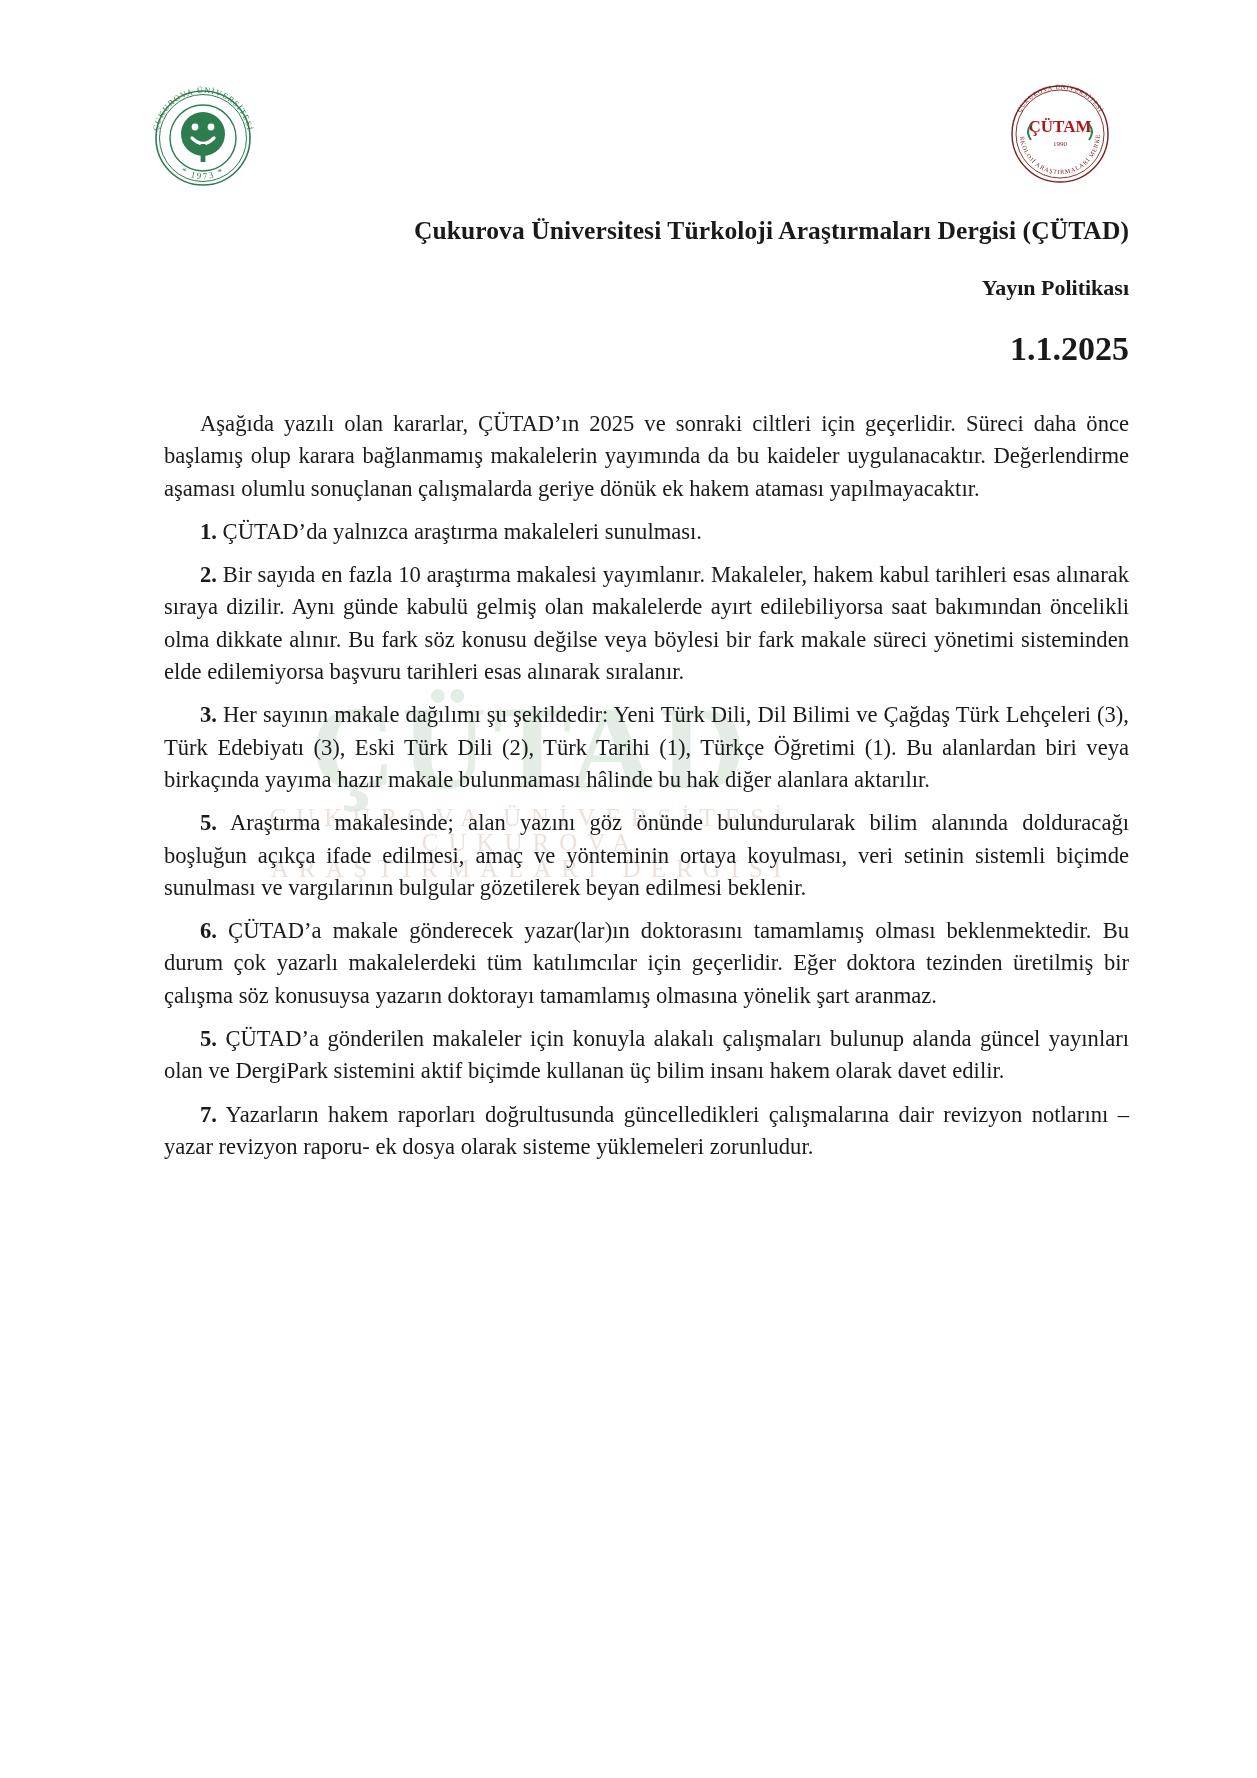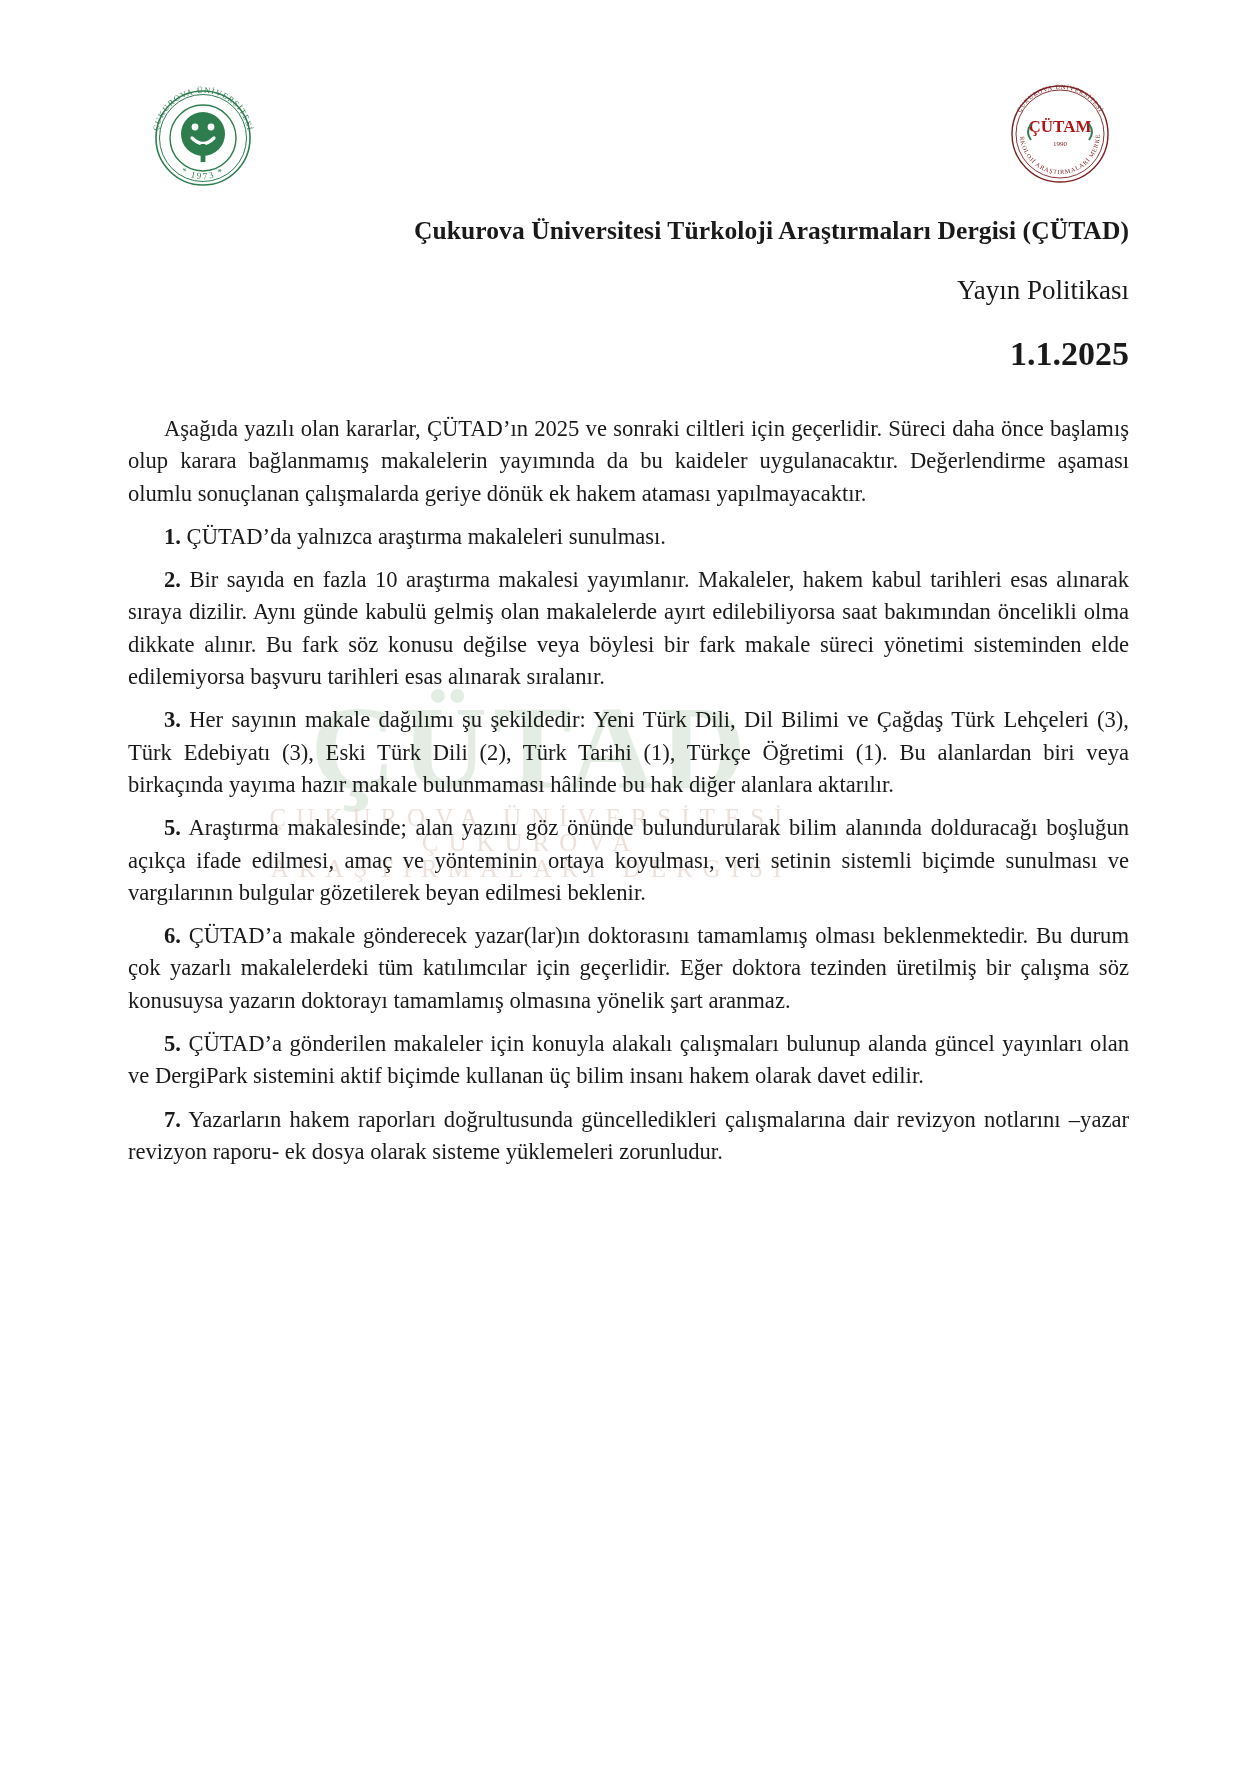"Yayın Politikası" .doc-subtitle { font-size: 27px -> 22px; font-weight: normal -> bold }
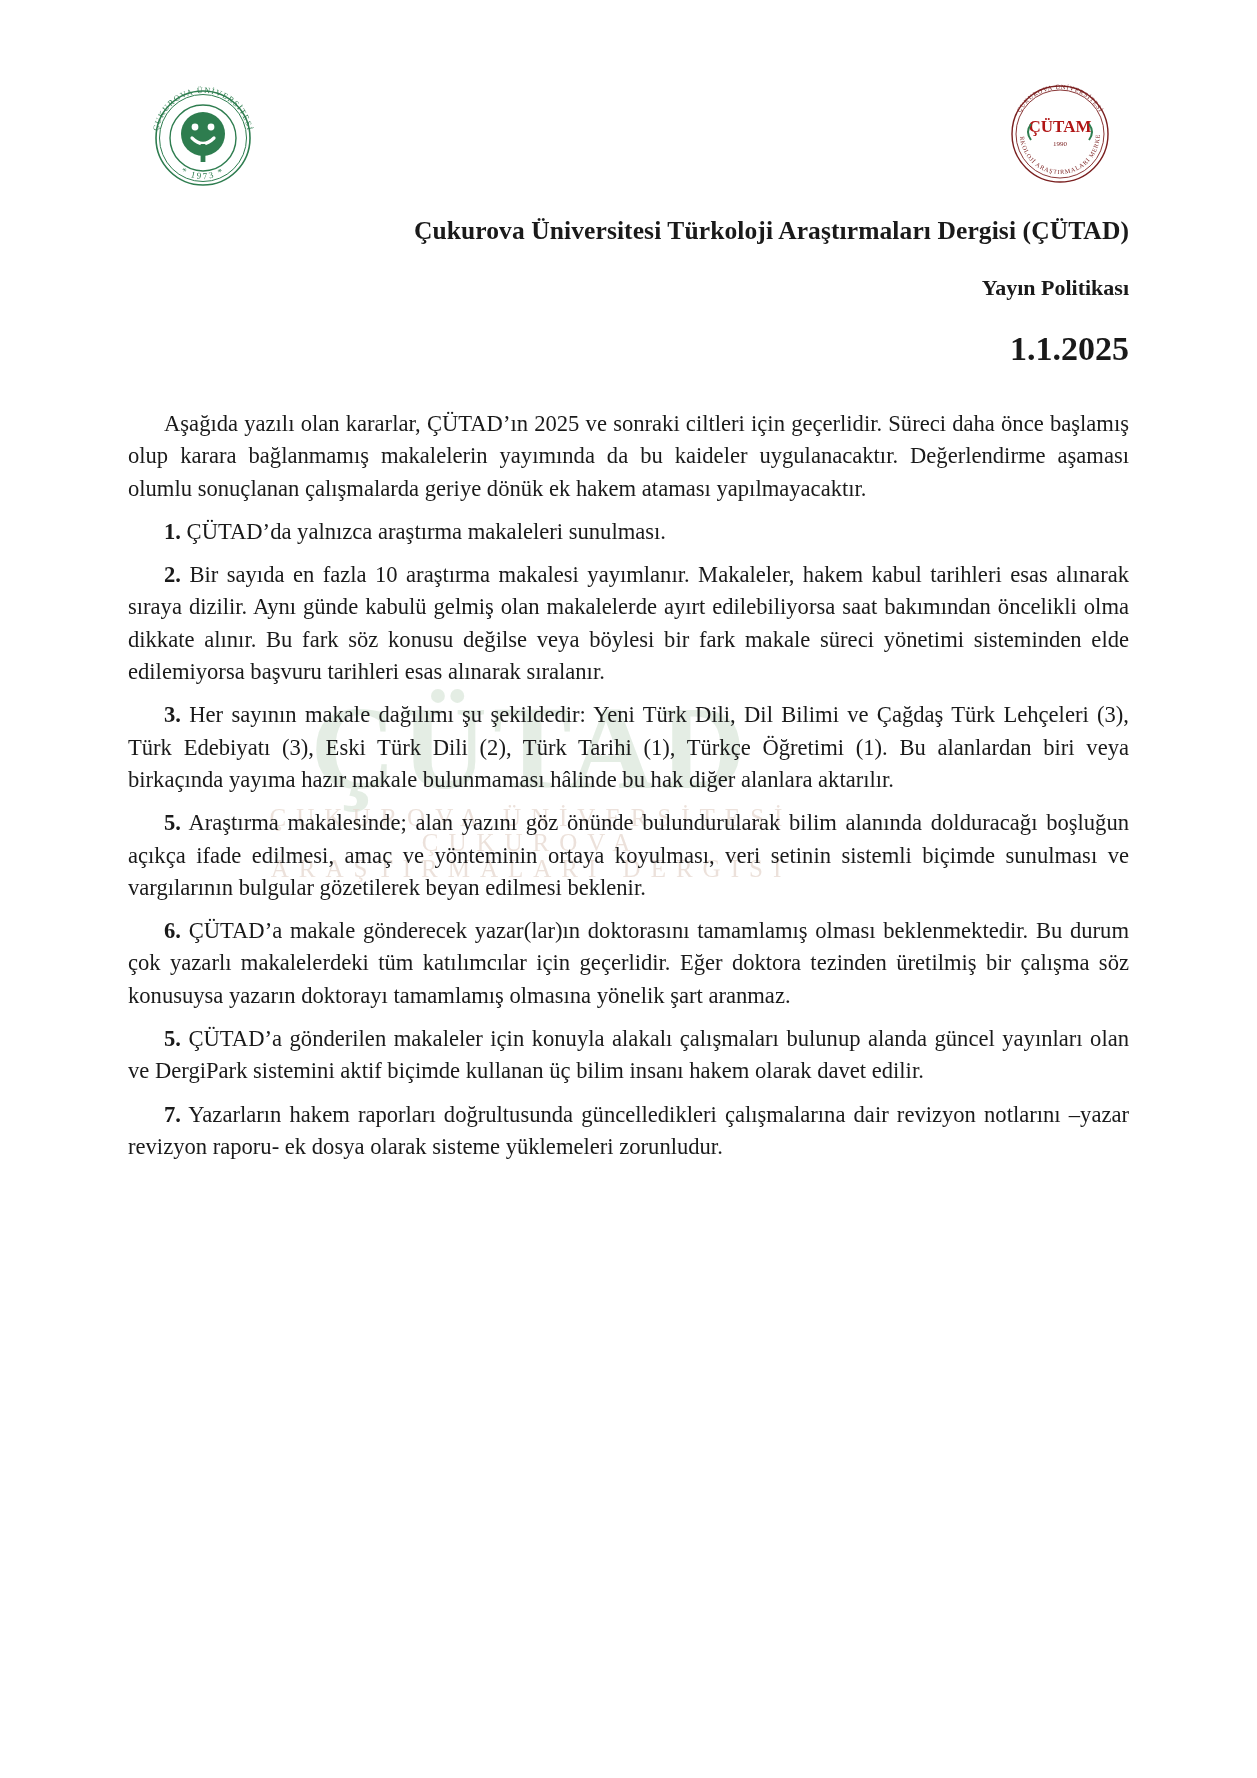"Aşağıda yazılı olan kararlar, ÇÜTAD’ın" .body-text { margin-left: none -> 36px }
